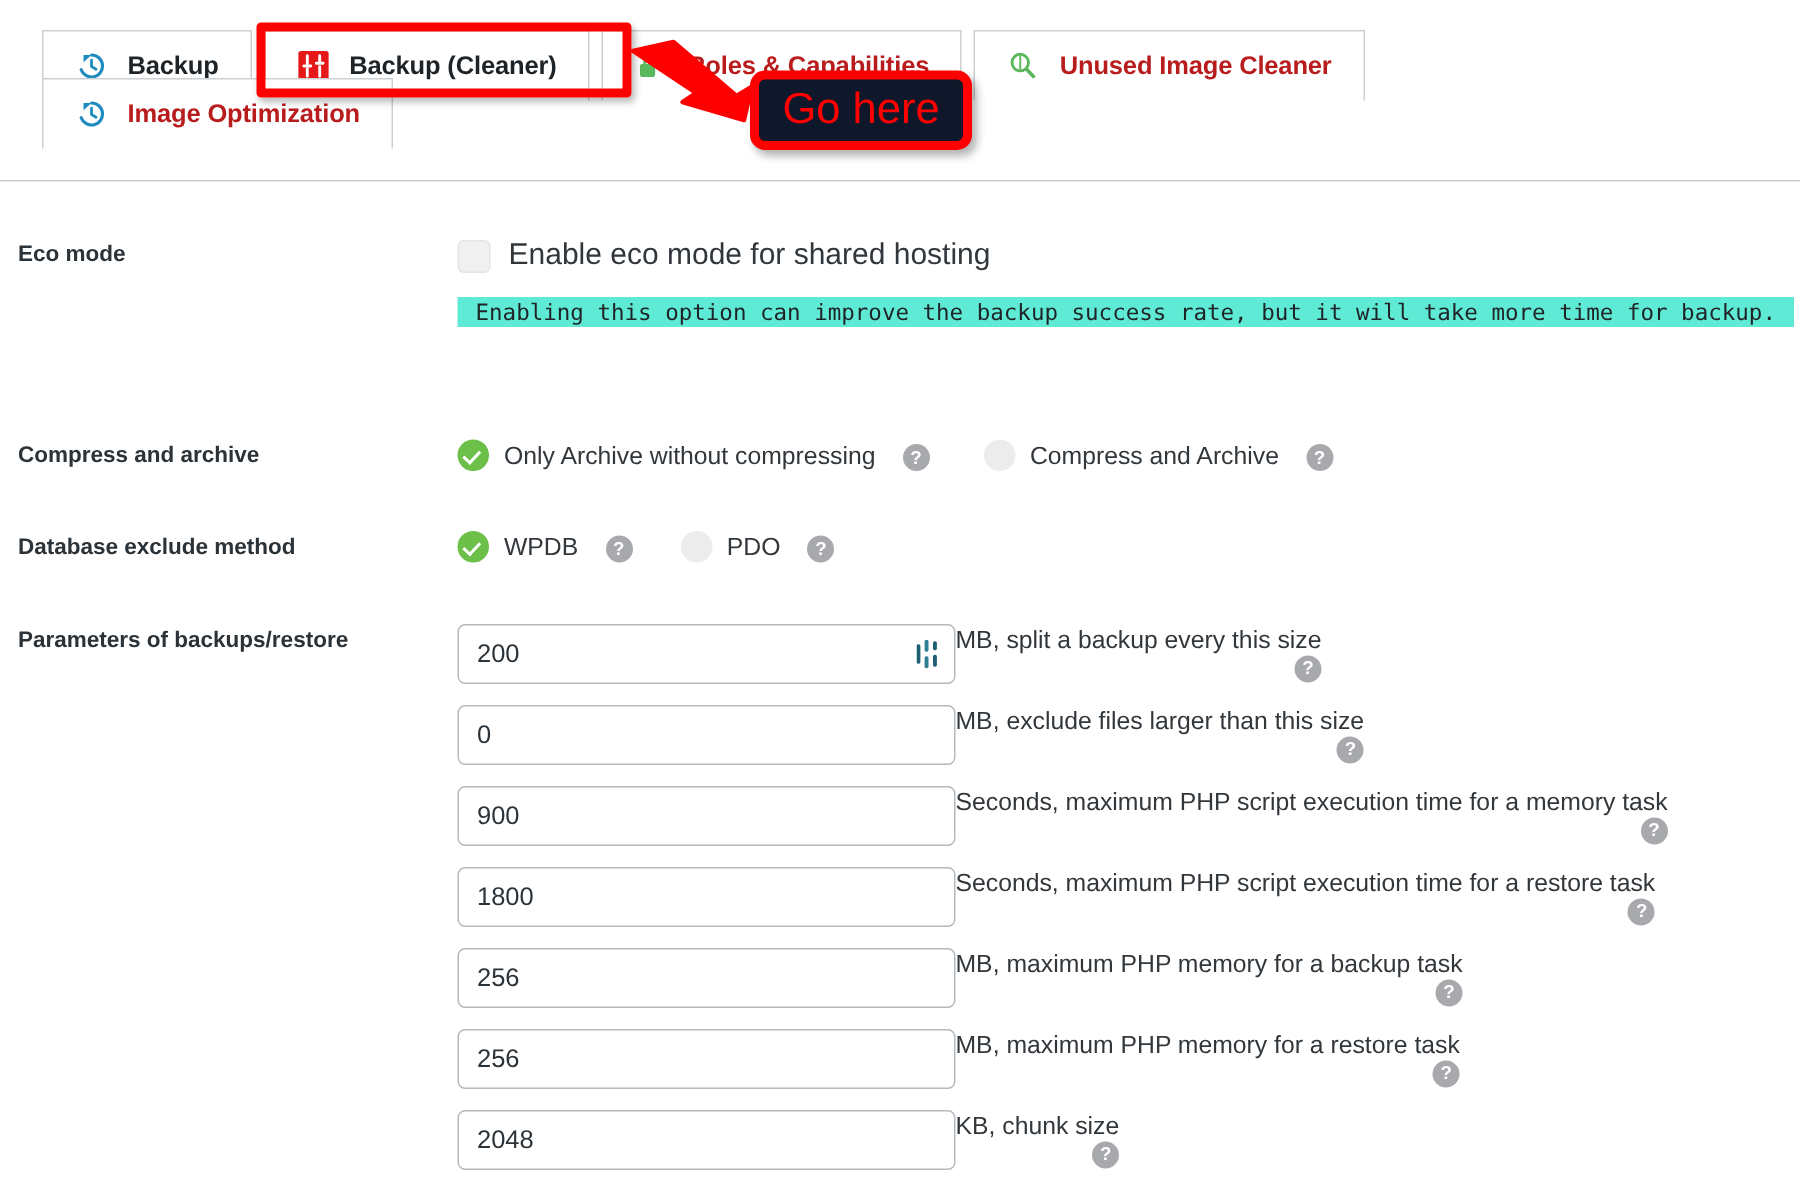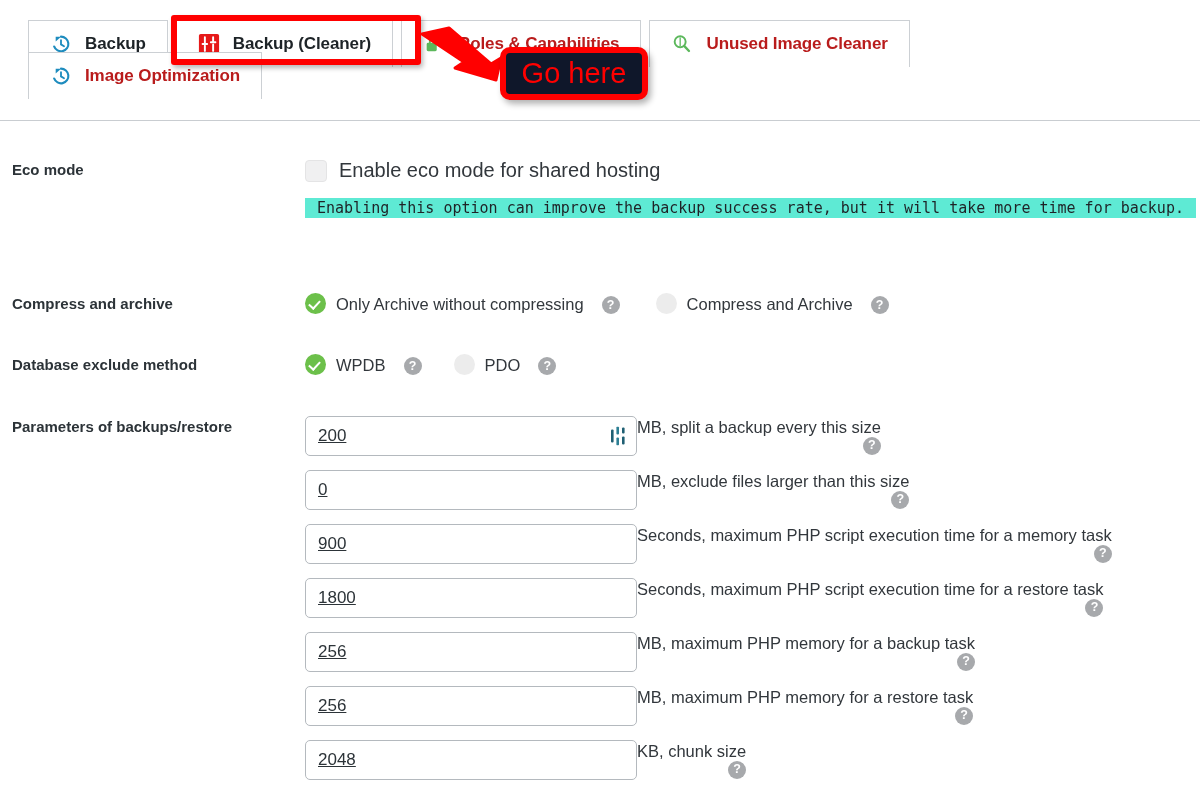"200" .inbox input { text-decoration: underline -> none }
